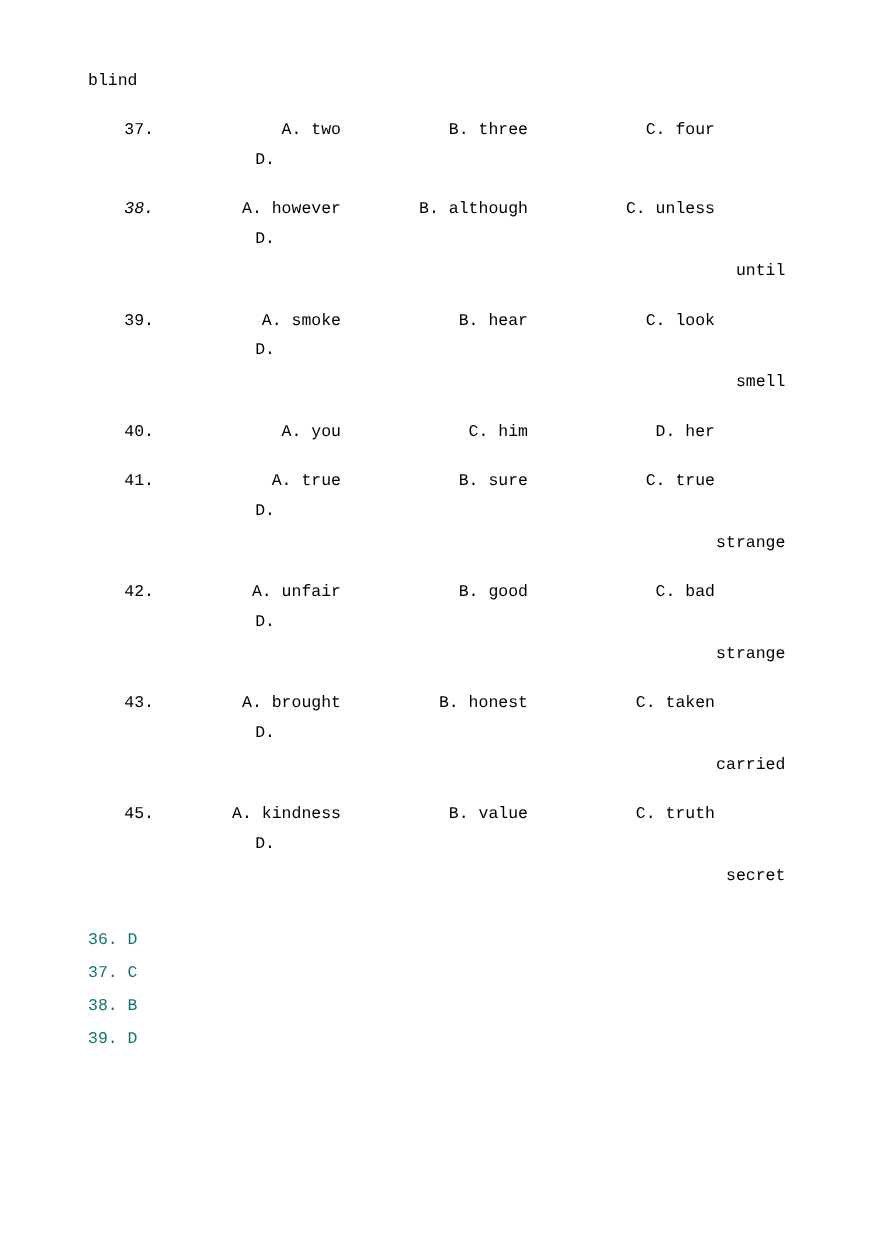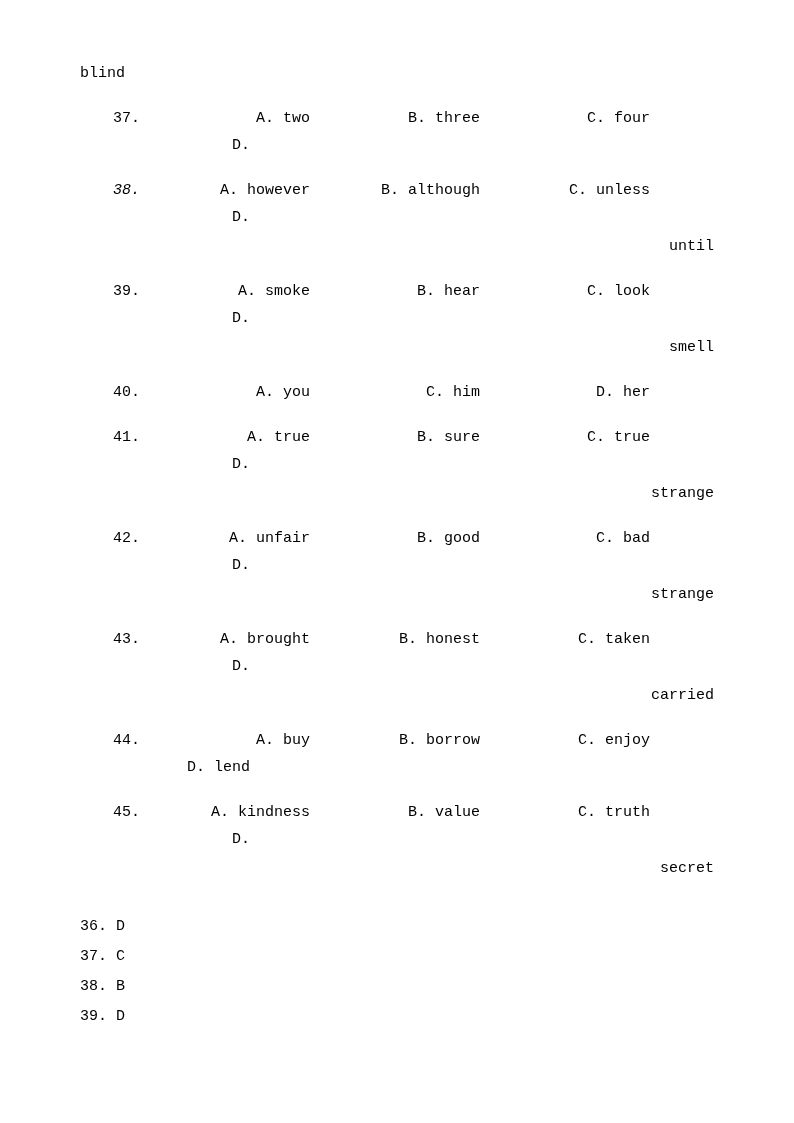"44." div.line-wrap { html: <div> <div> <span>44.</span> <span>A. buy</span> <span>B. borrow</span> <span>C. enjoy</span> <span>D. lend</span> </div> </div> -> none }
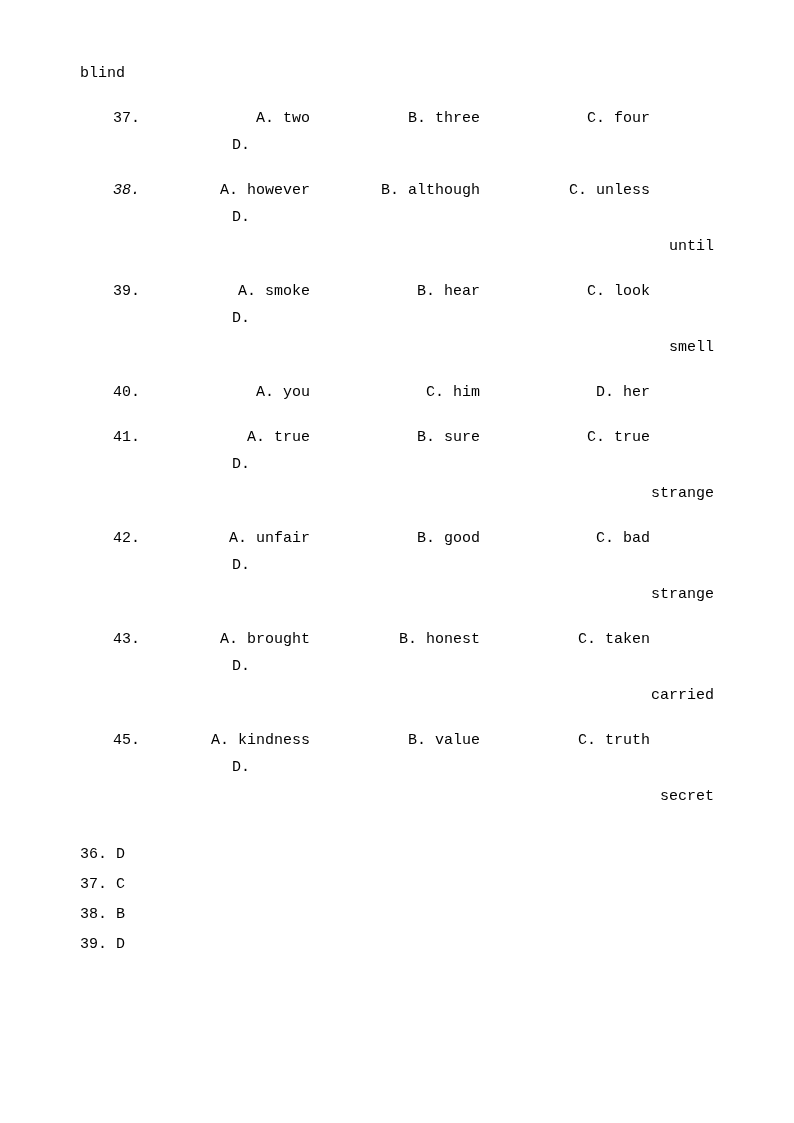"36. D" .answer-line { color: #000000 -> #0f766e }
